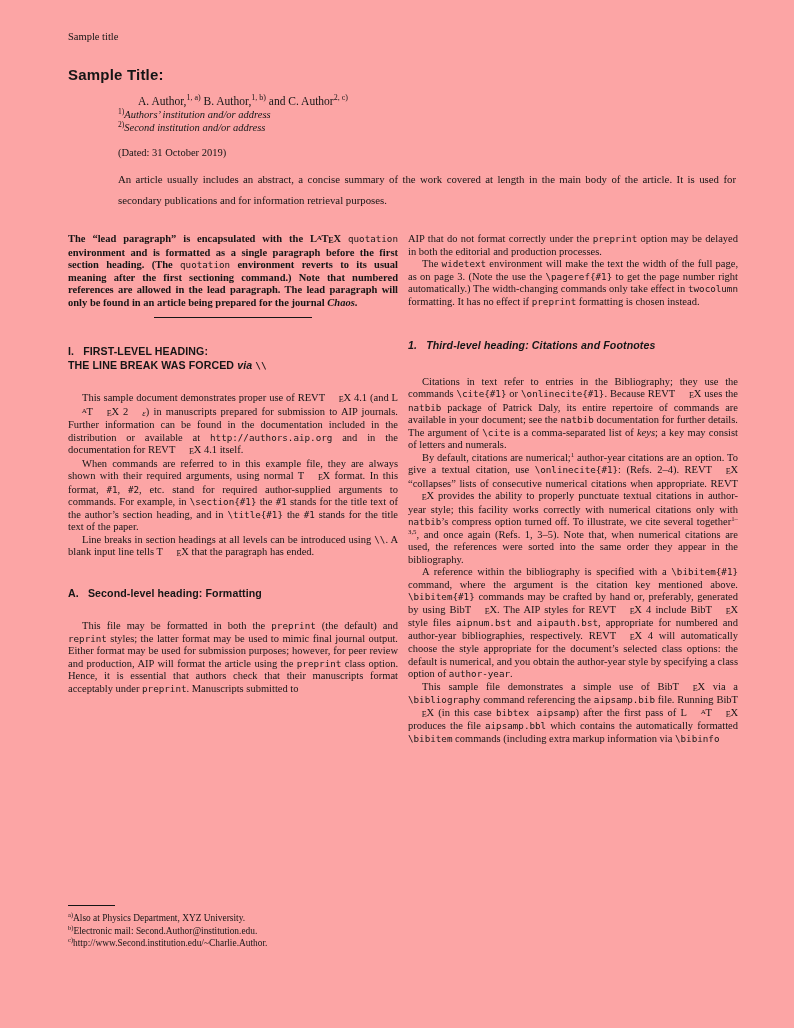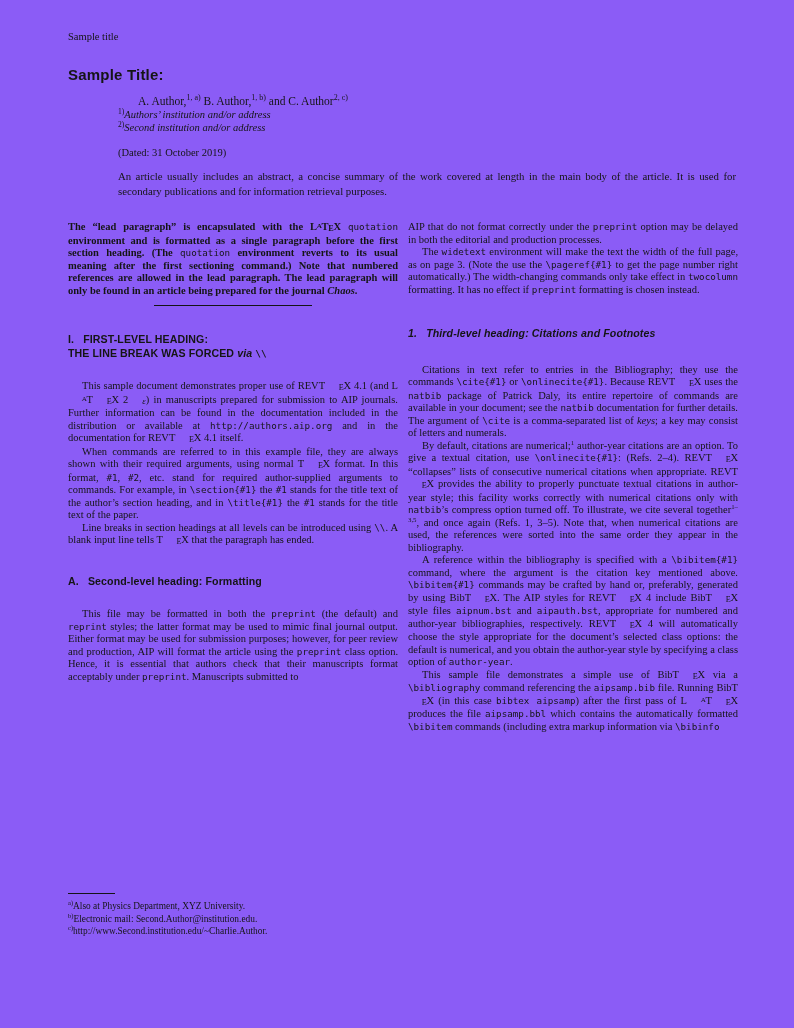"Sample title" .page { background: #8b5cf6 -> #fca5a5 }
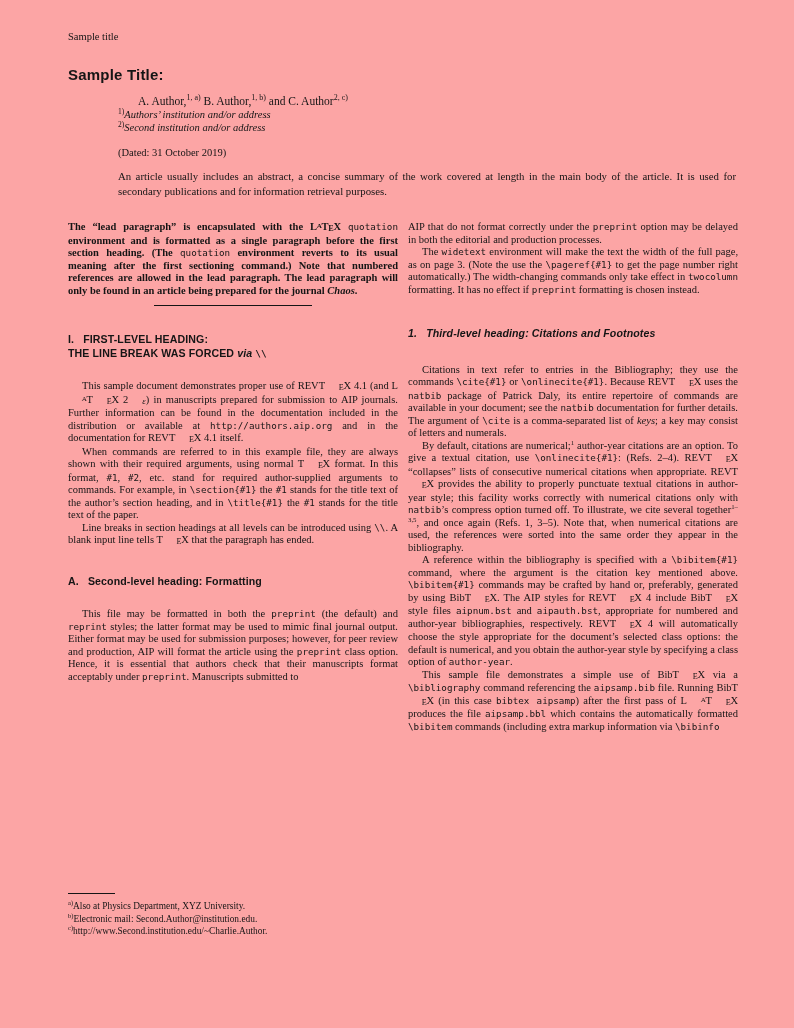"An article usually includes an" .abstract { line-height: 15px -> 21px }
